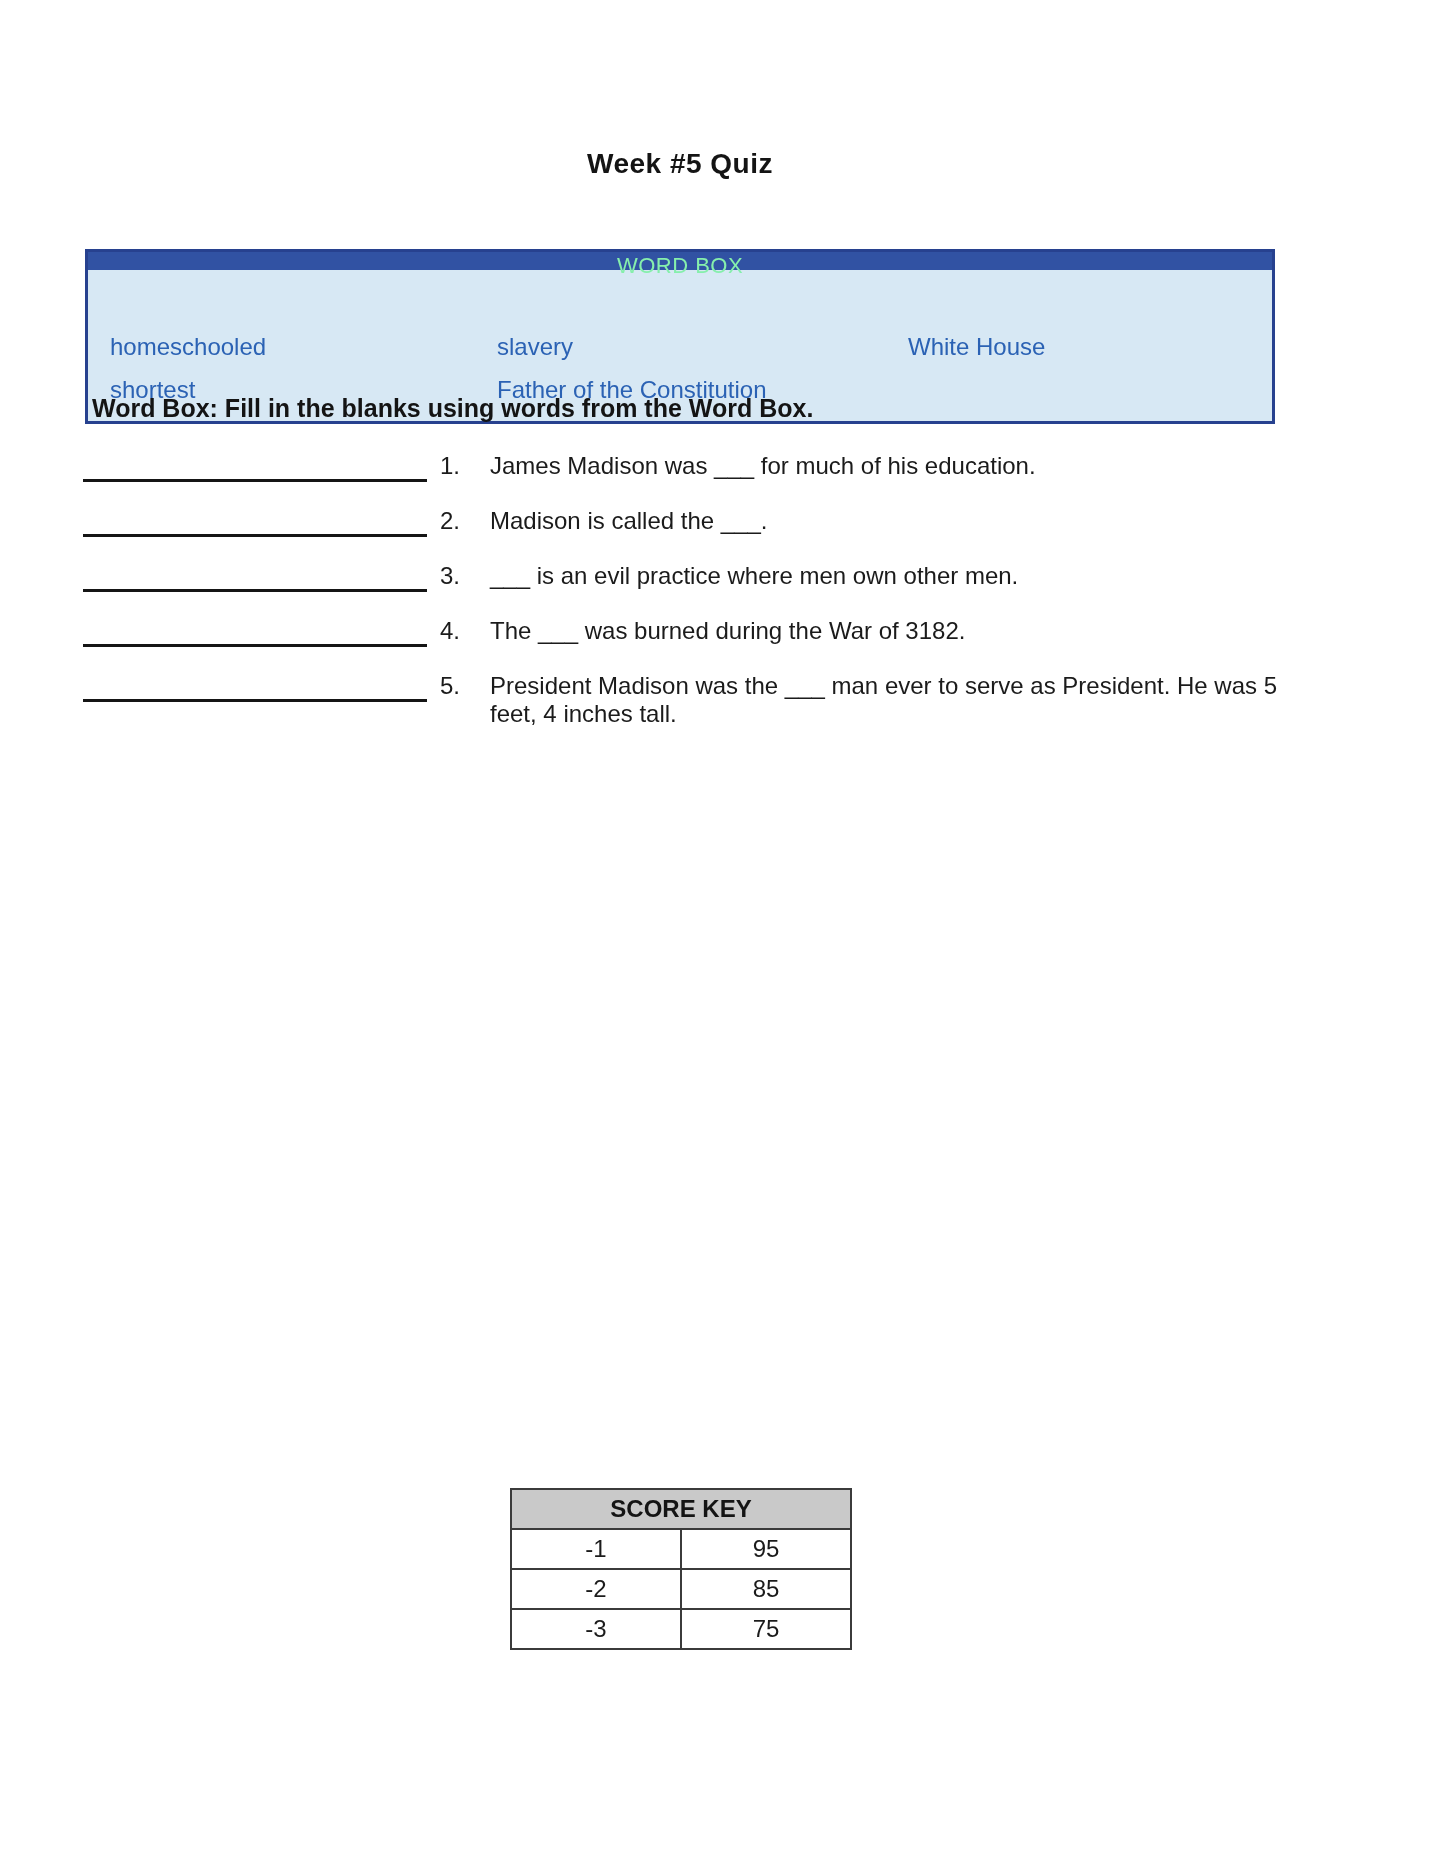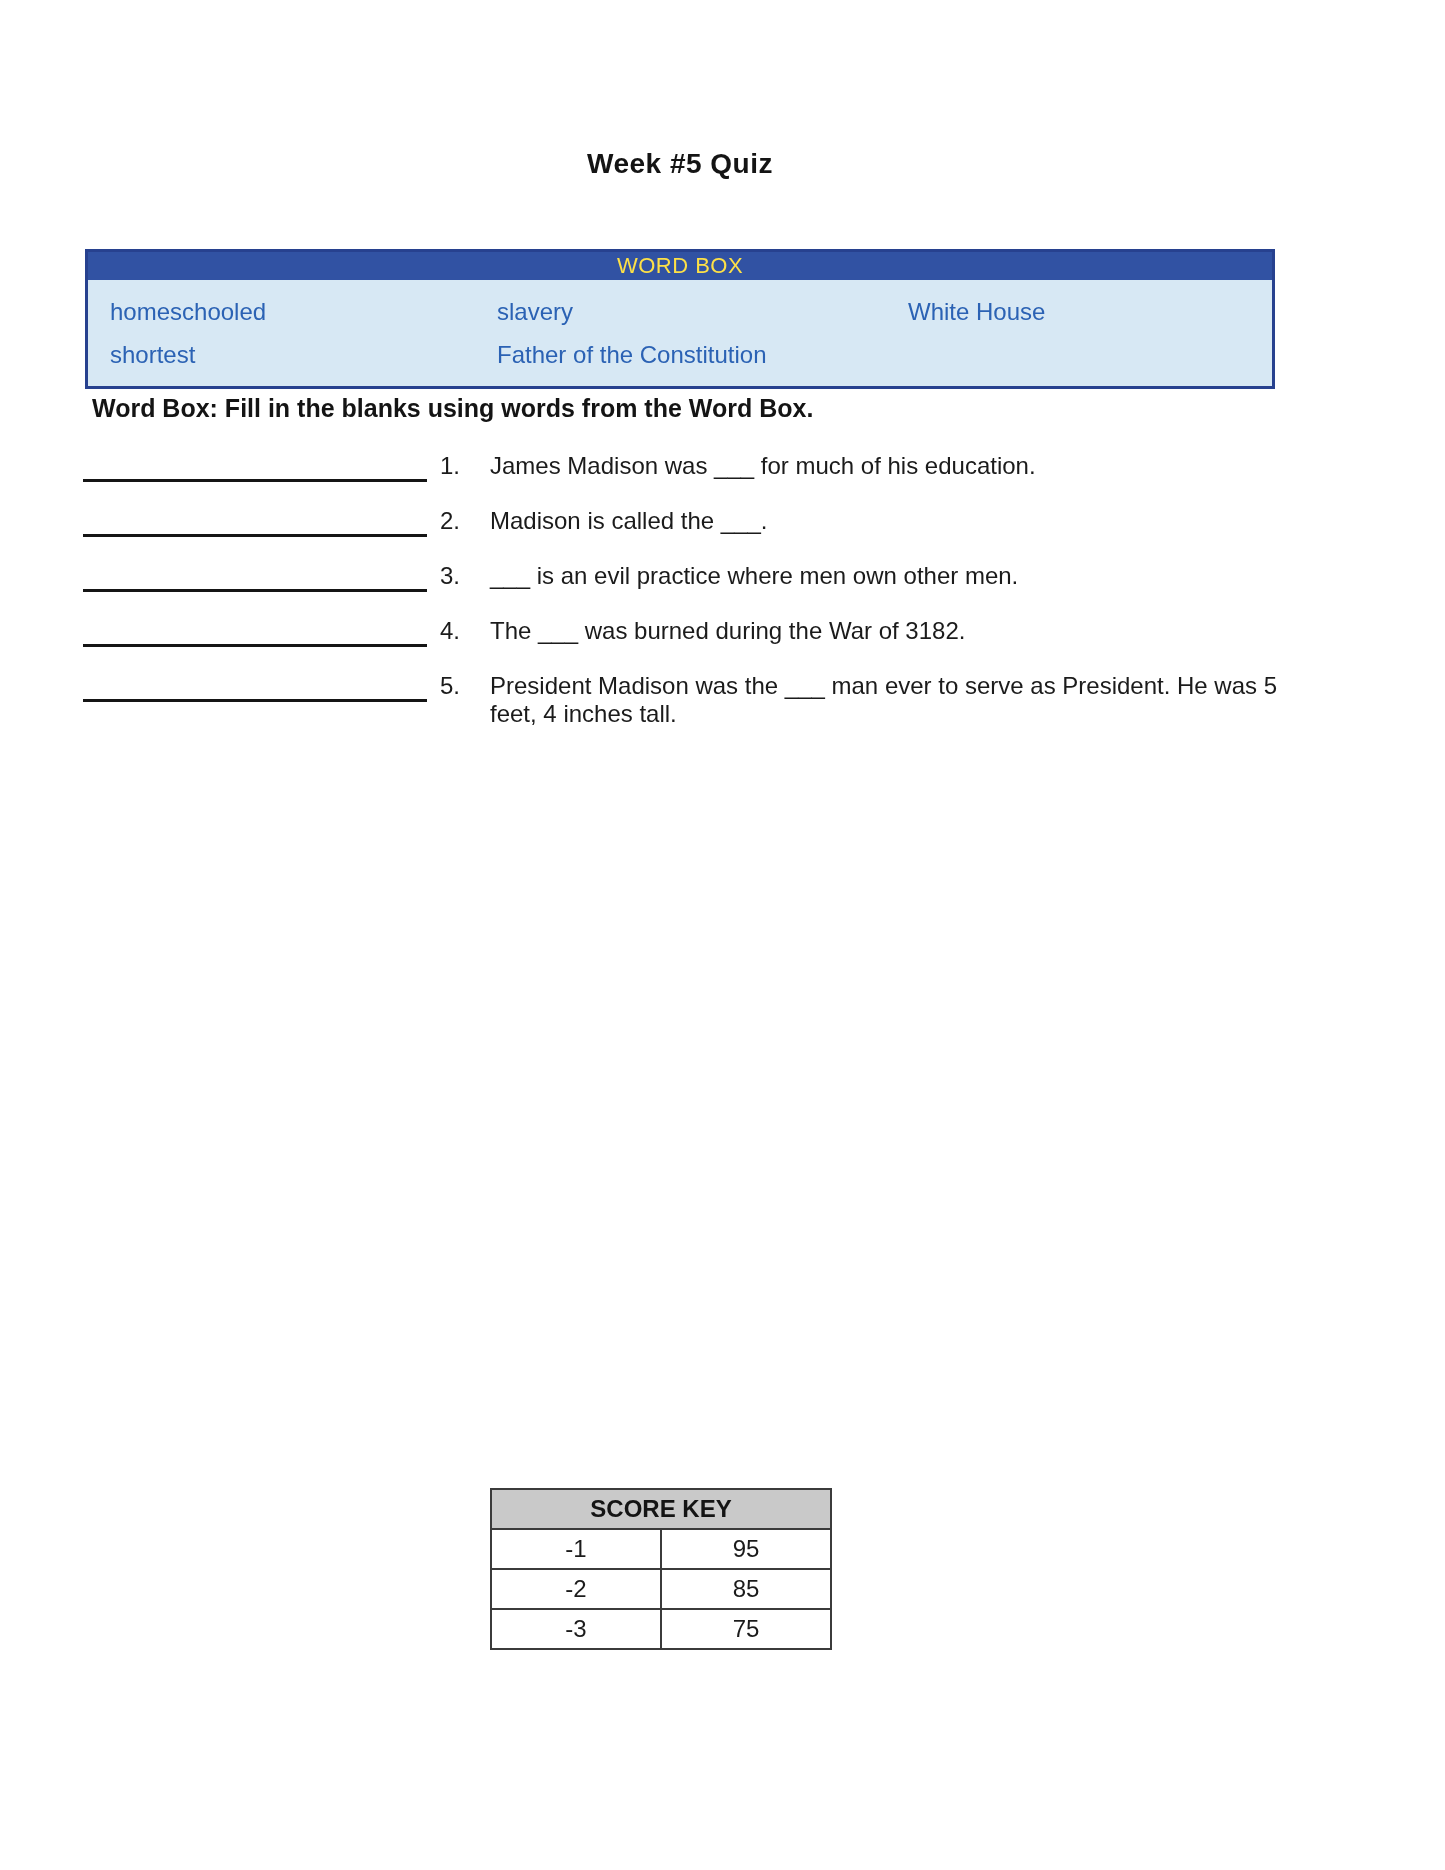"WORD BOX" .wordbox-header { color: #fde047 -> #86efac; height: 28px -> 18px }
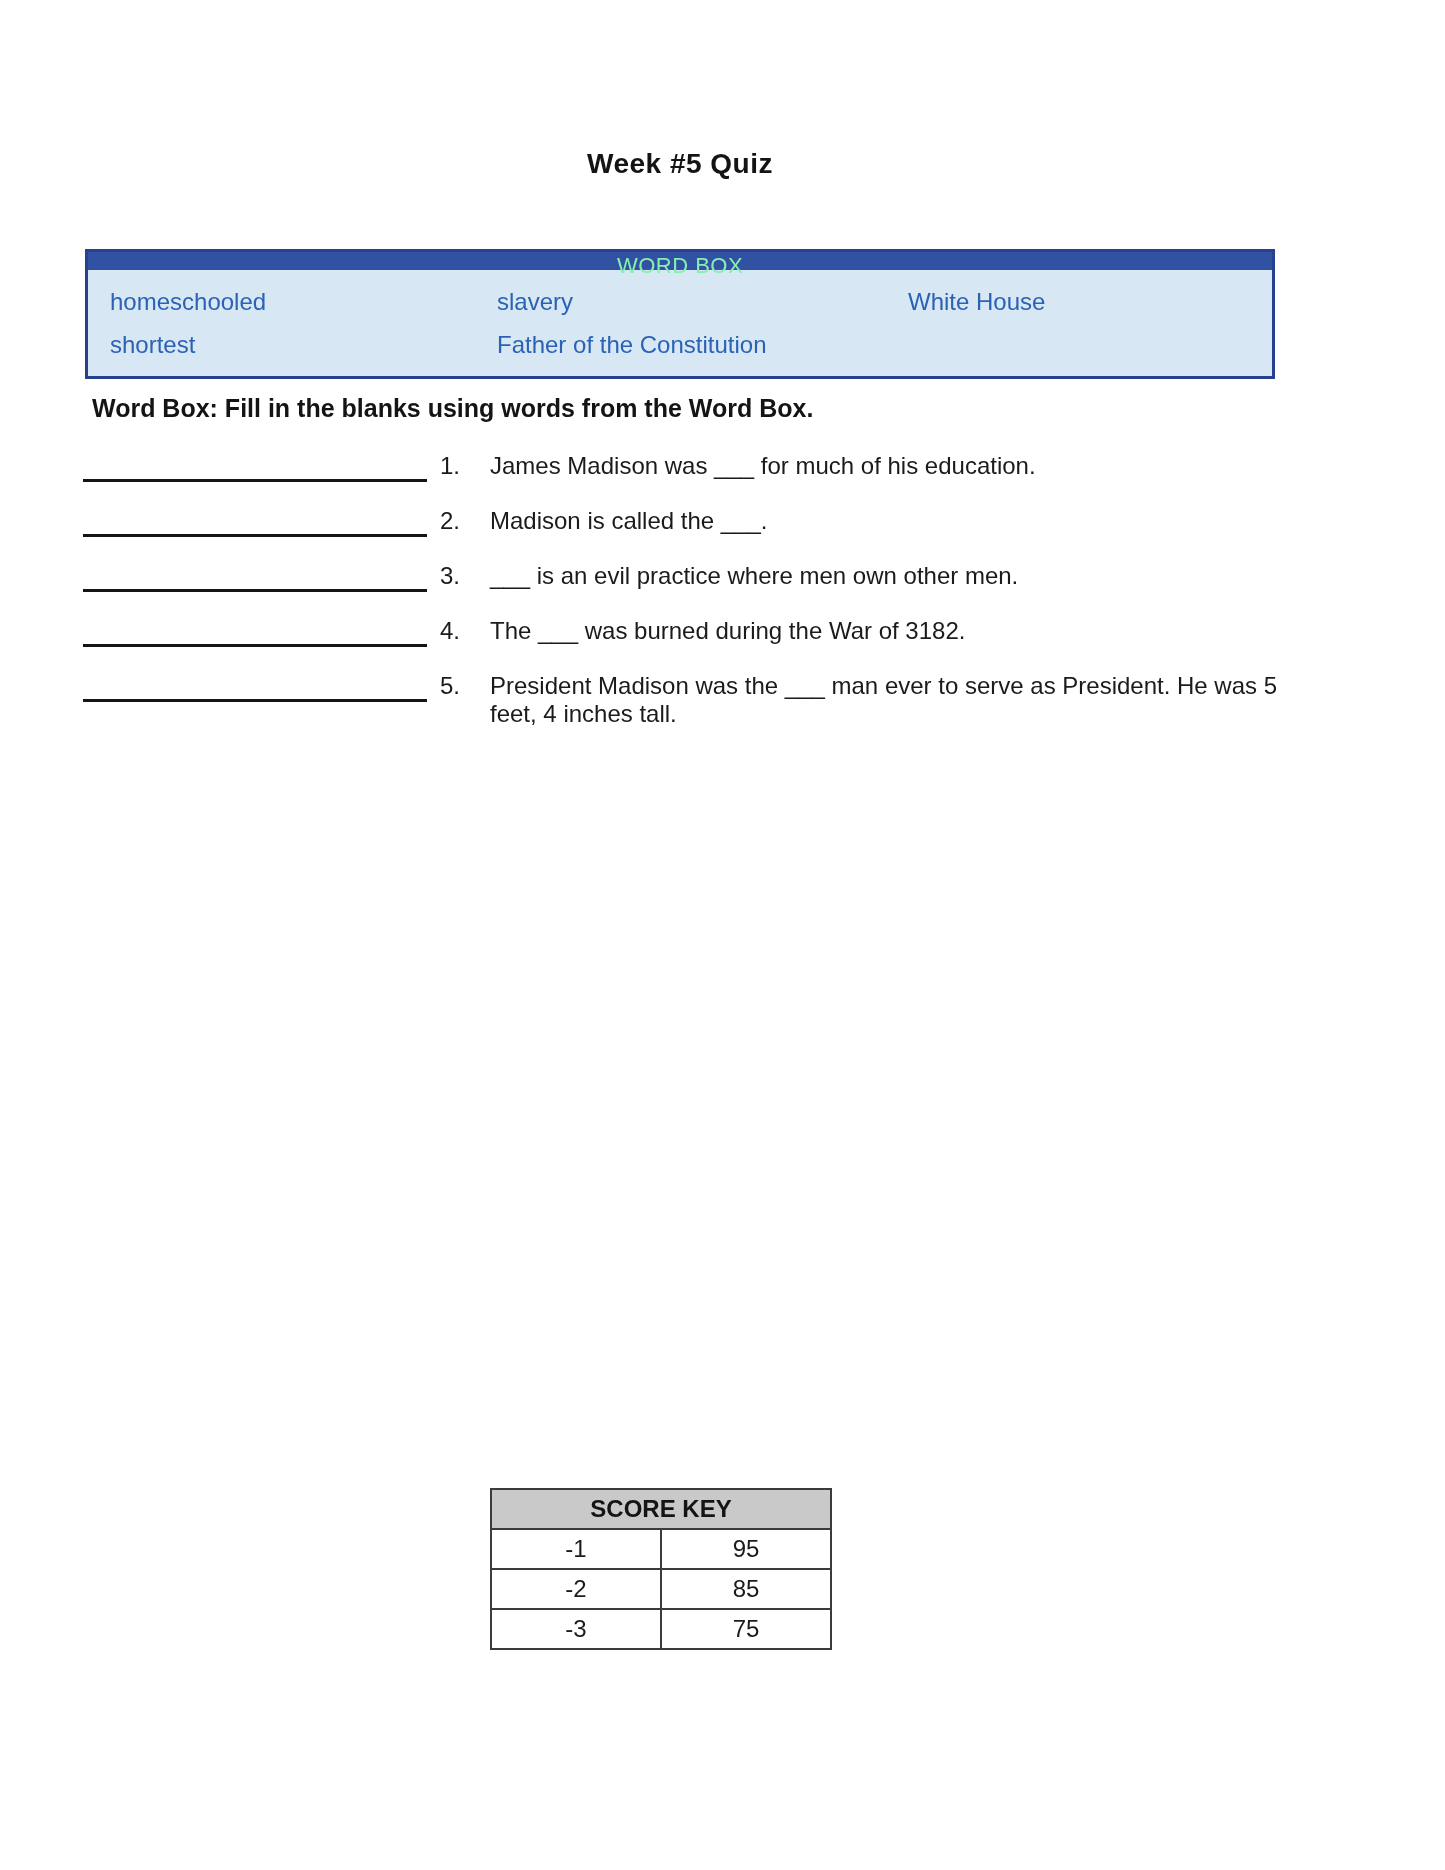"homeschooled" .wordbox-body { margin-top: none -> 45px }
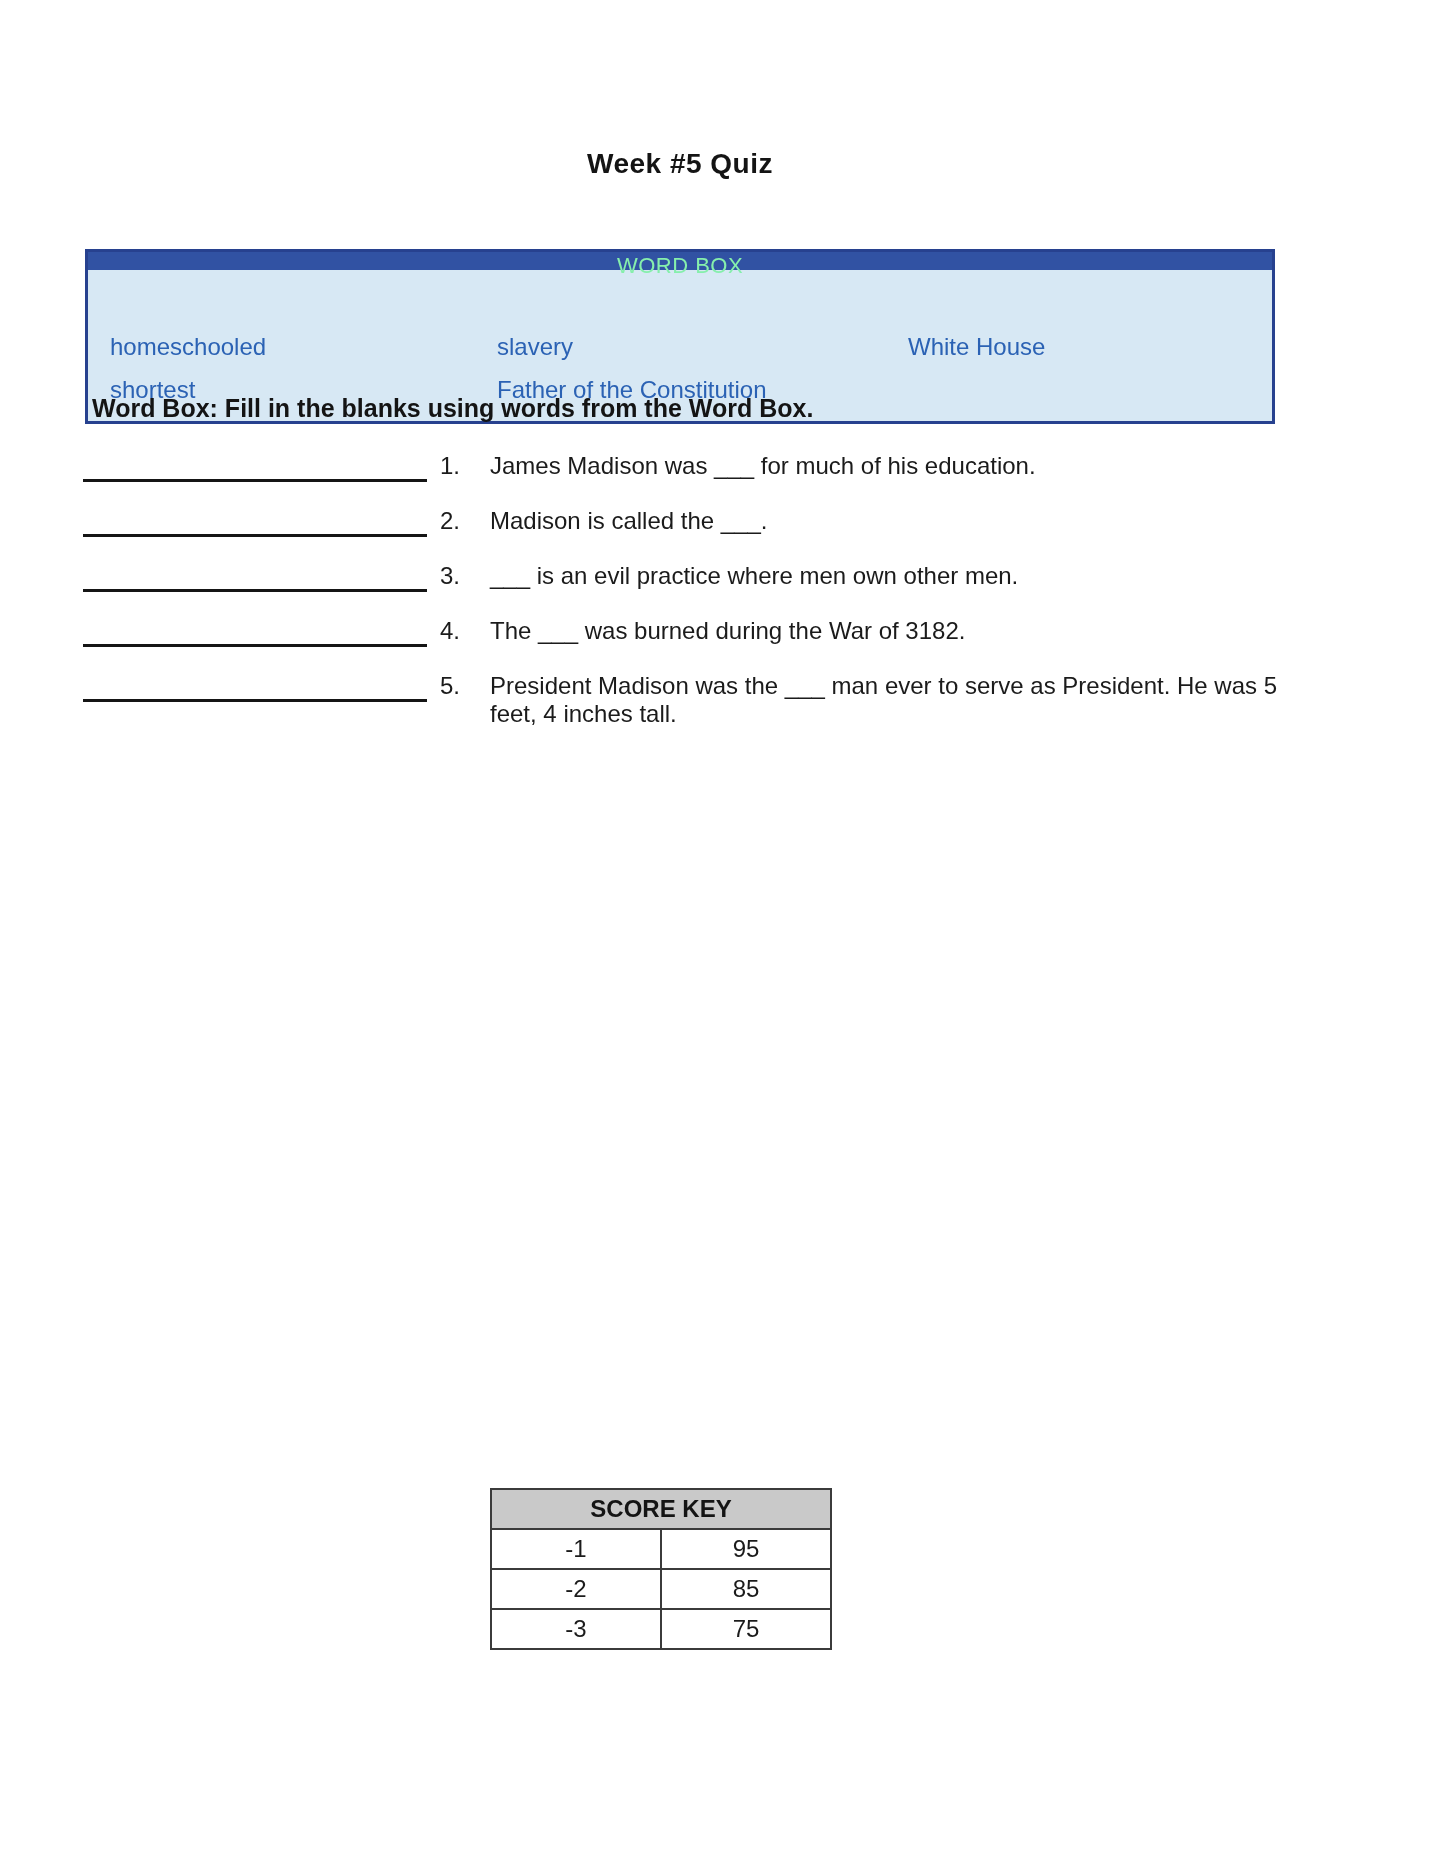"SCORE KEY" .scorekey { left: 490px -> 510px }
